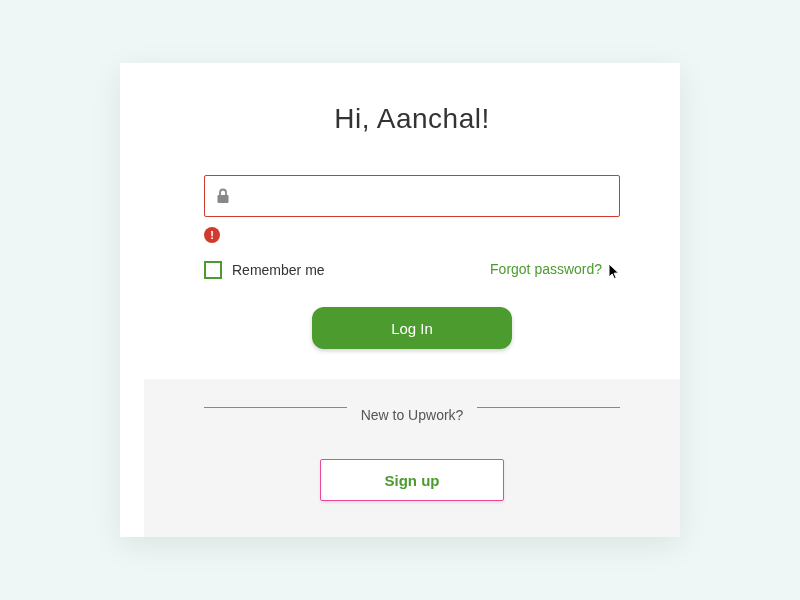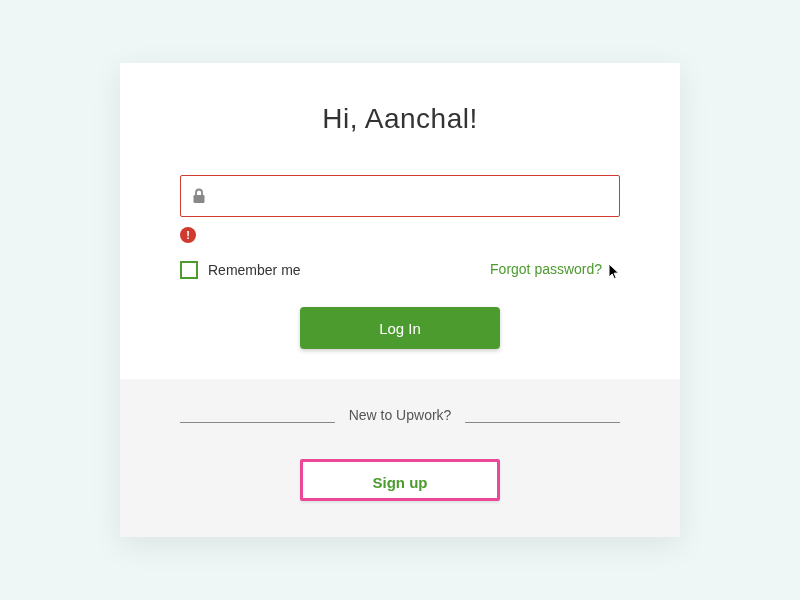"Hi, Aanchal!" .card { padding-left: none -> 24px }
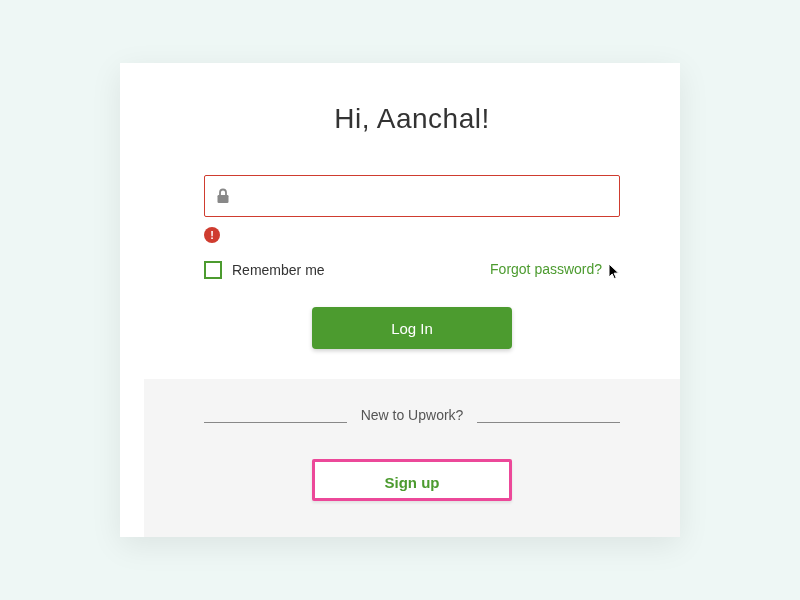"Log In" .login-btn { border-radius: 4px -> 12px }
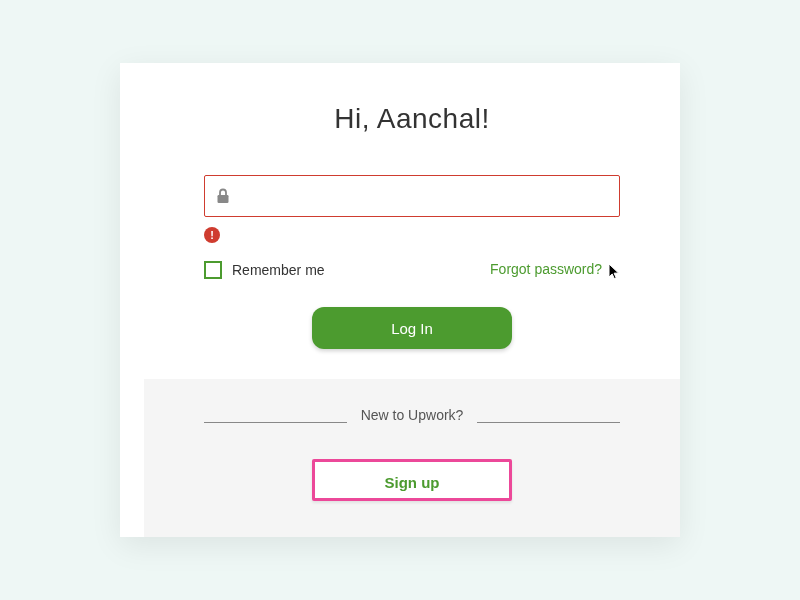"New to Upwork?" .divider { align-items: flex-end -> flex-start }
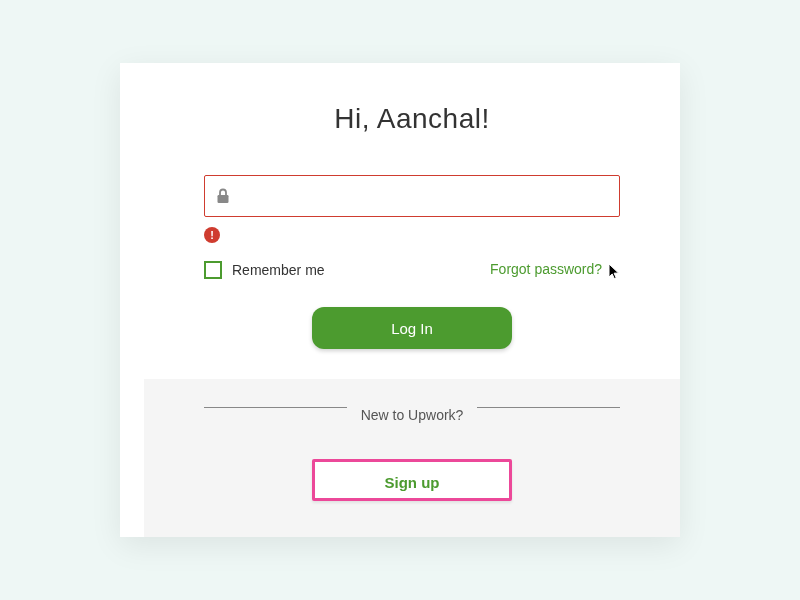"Sign up" .signup-btn { border: 3px solid #ec4899 -> 1px solid #ec4899; width: 200px -> 184px }
